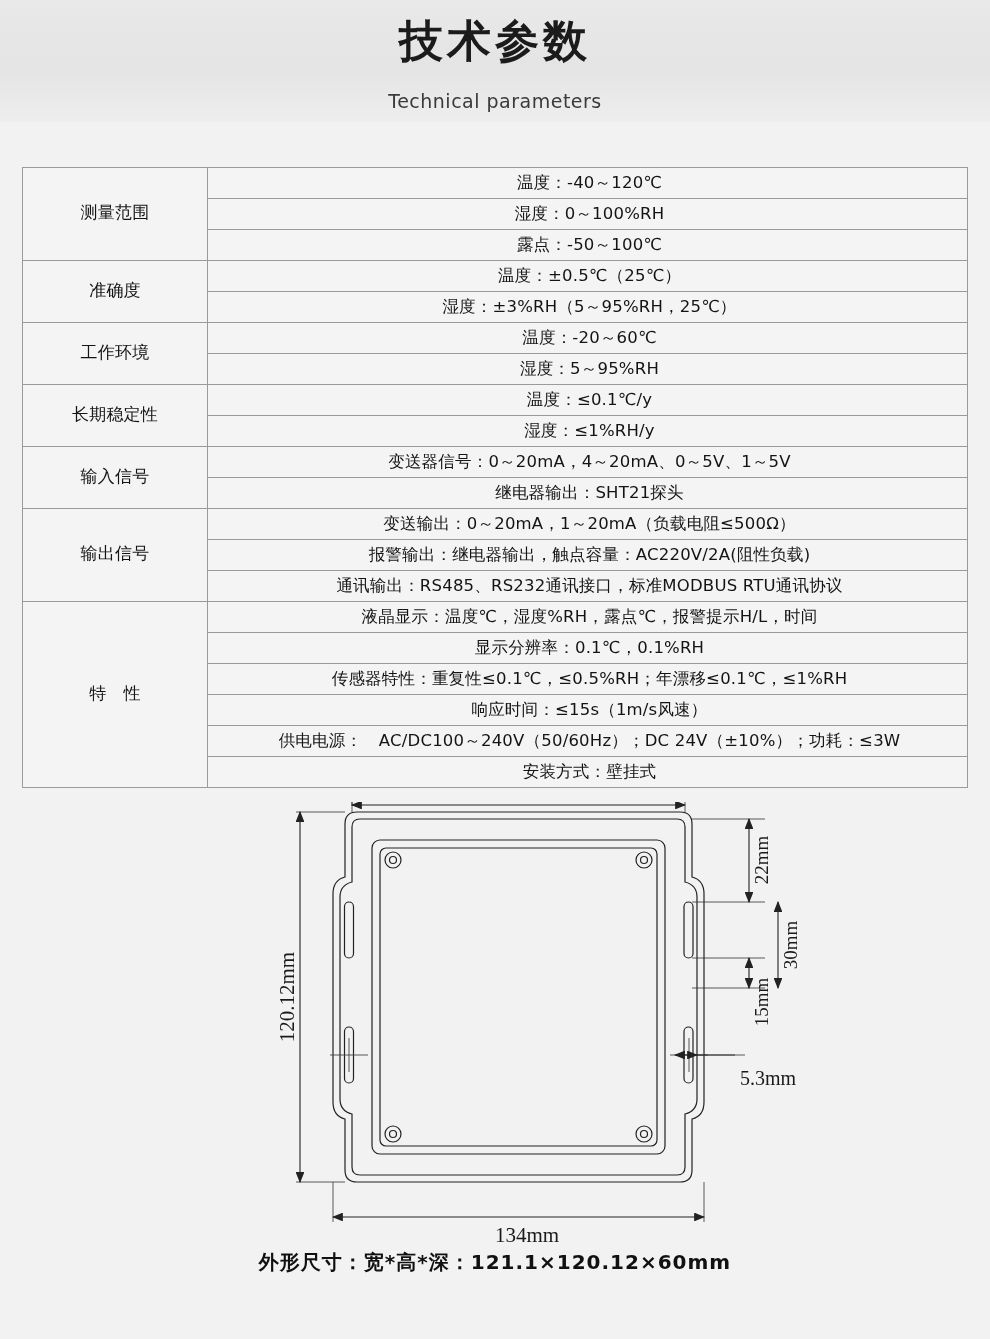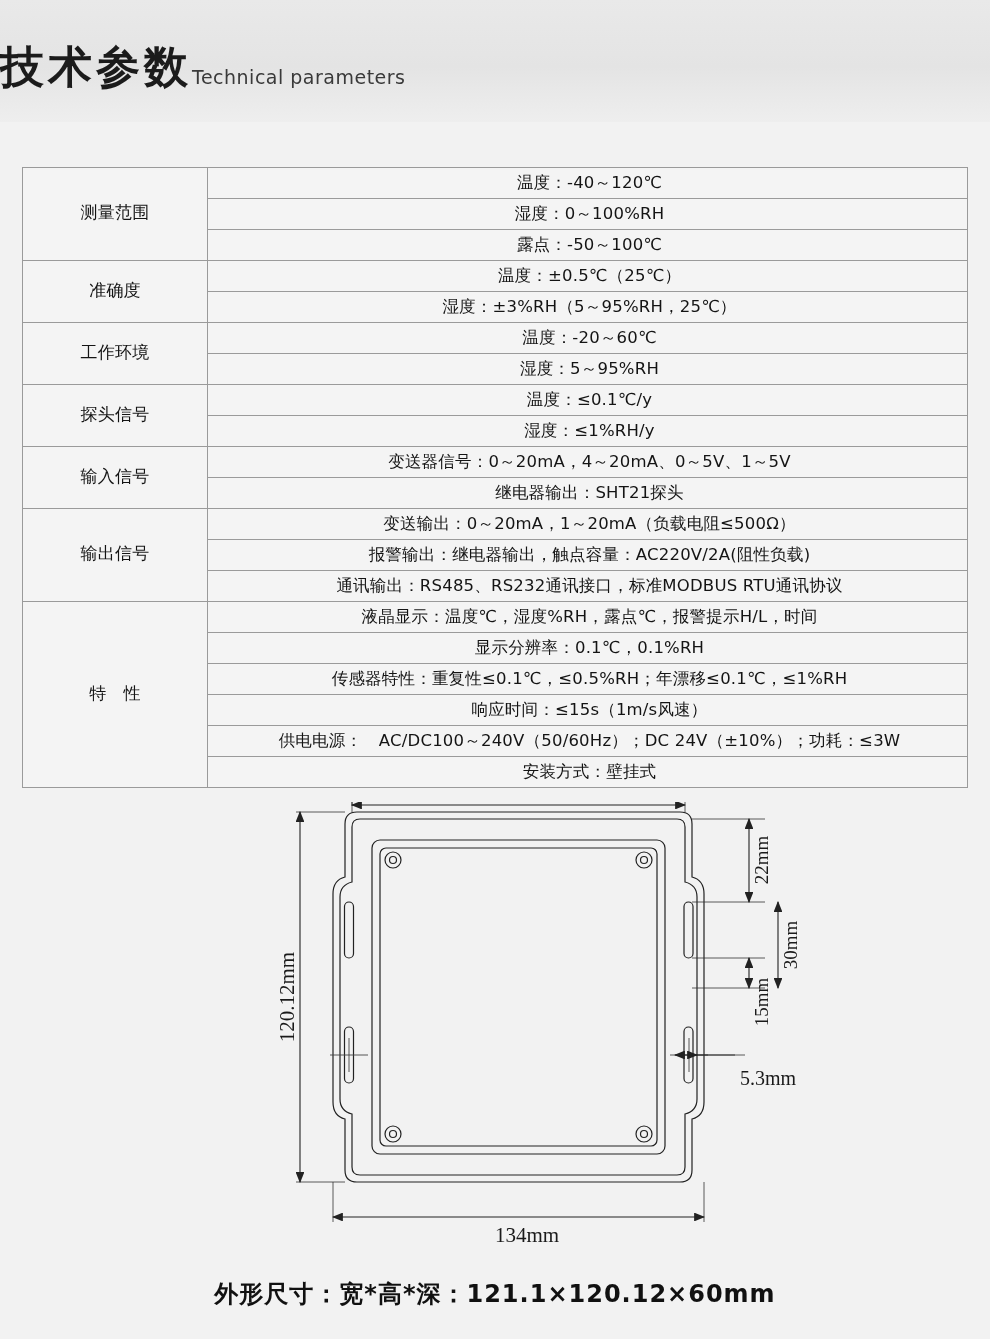"技术参数" .header { flex-direction: none -> column }
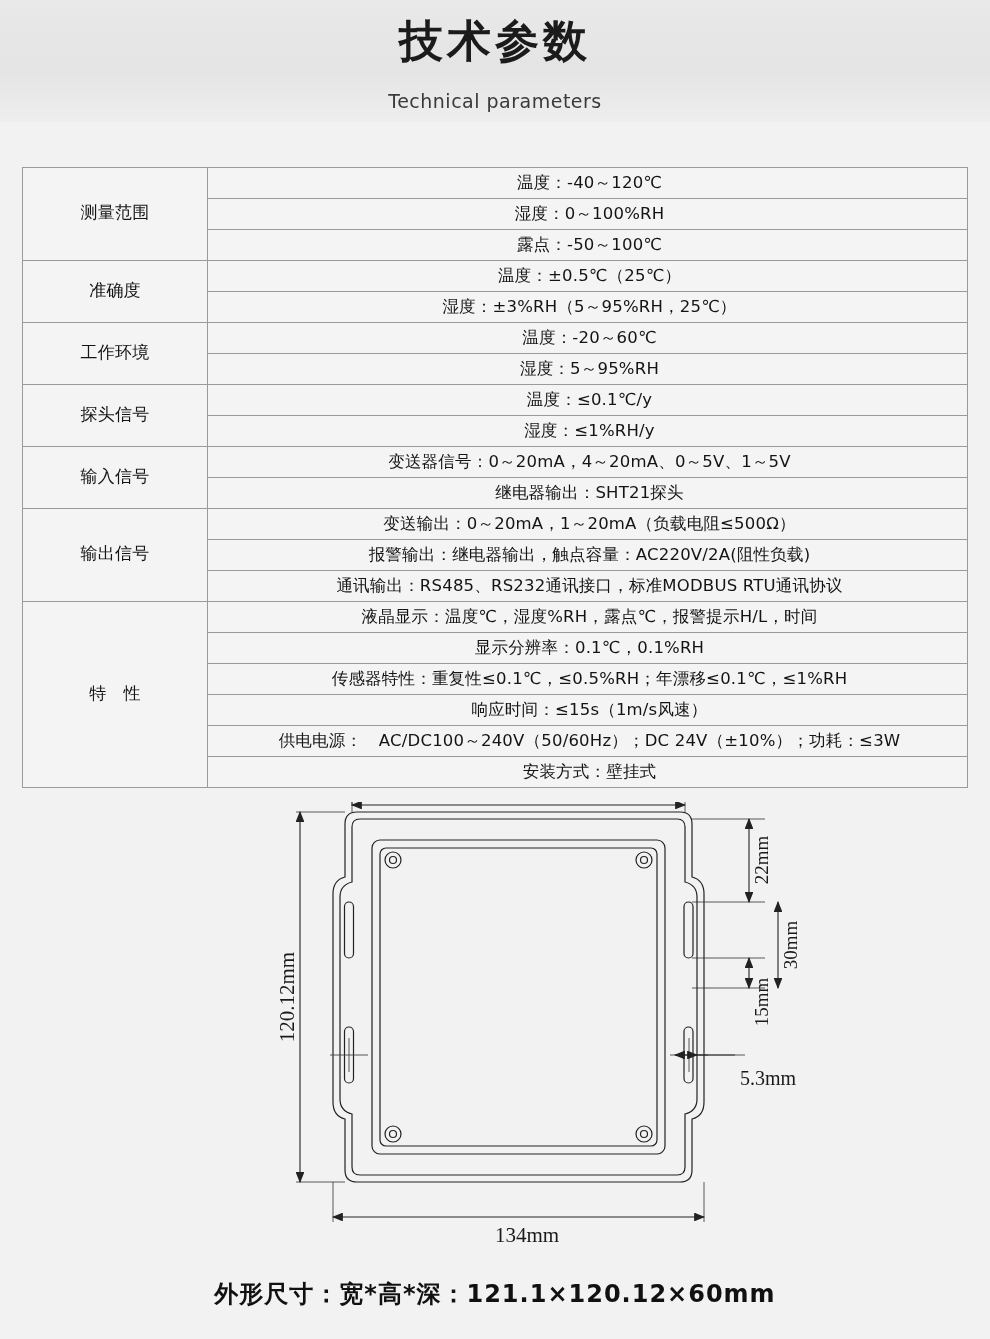"探头信号" td.label { text: 探头信号 -> 长期稳定性 }
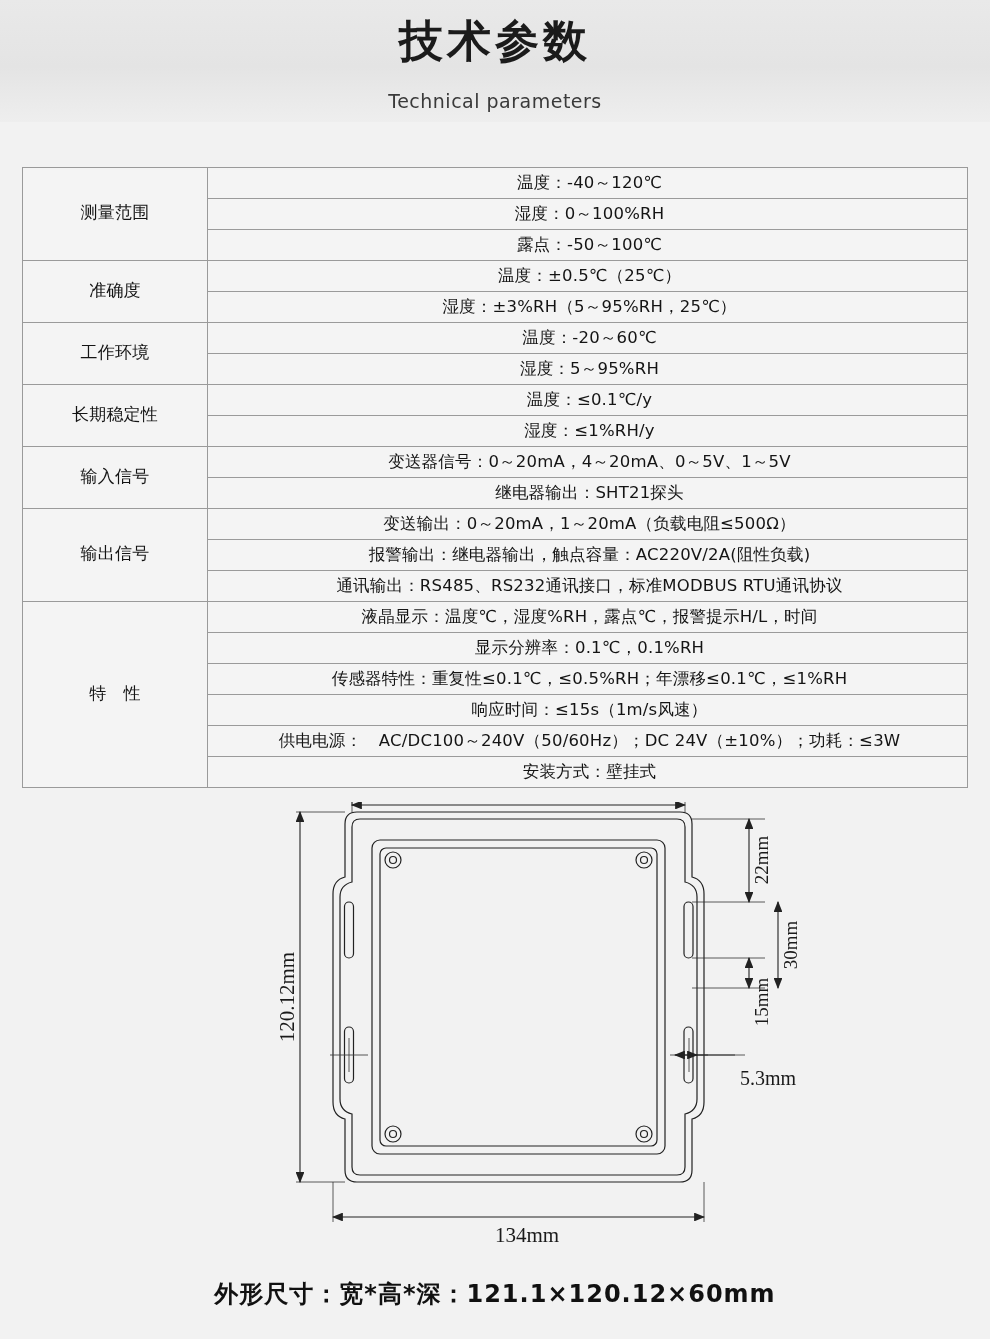"外形尺寸：宽*高*深：121.1×120.12×60mm" .footer-dim { font-size: 24px -> 20px; top: 1156px -> 1127px }
